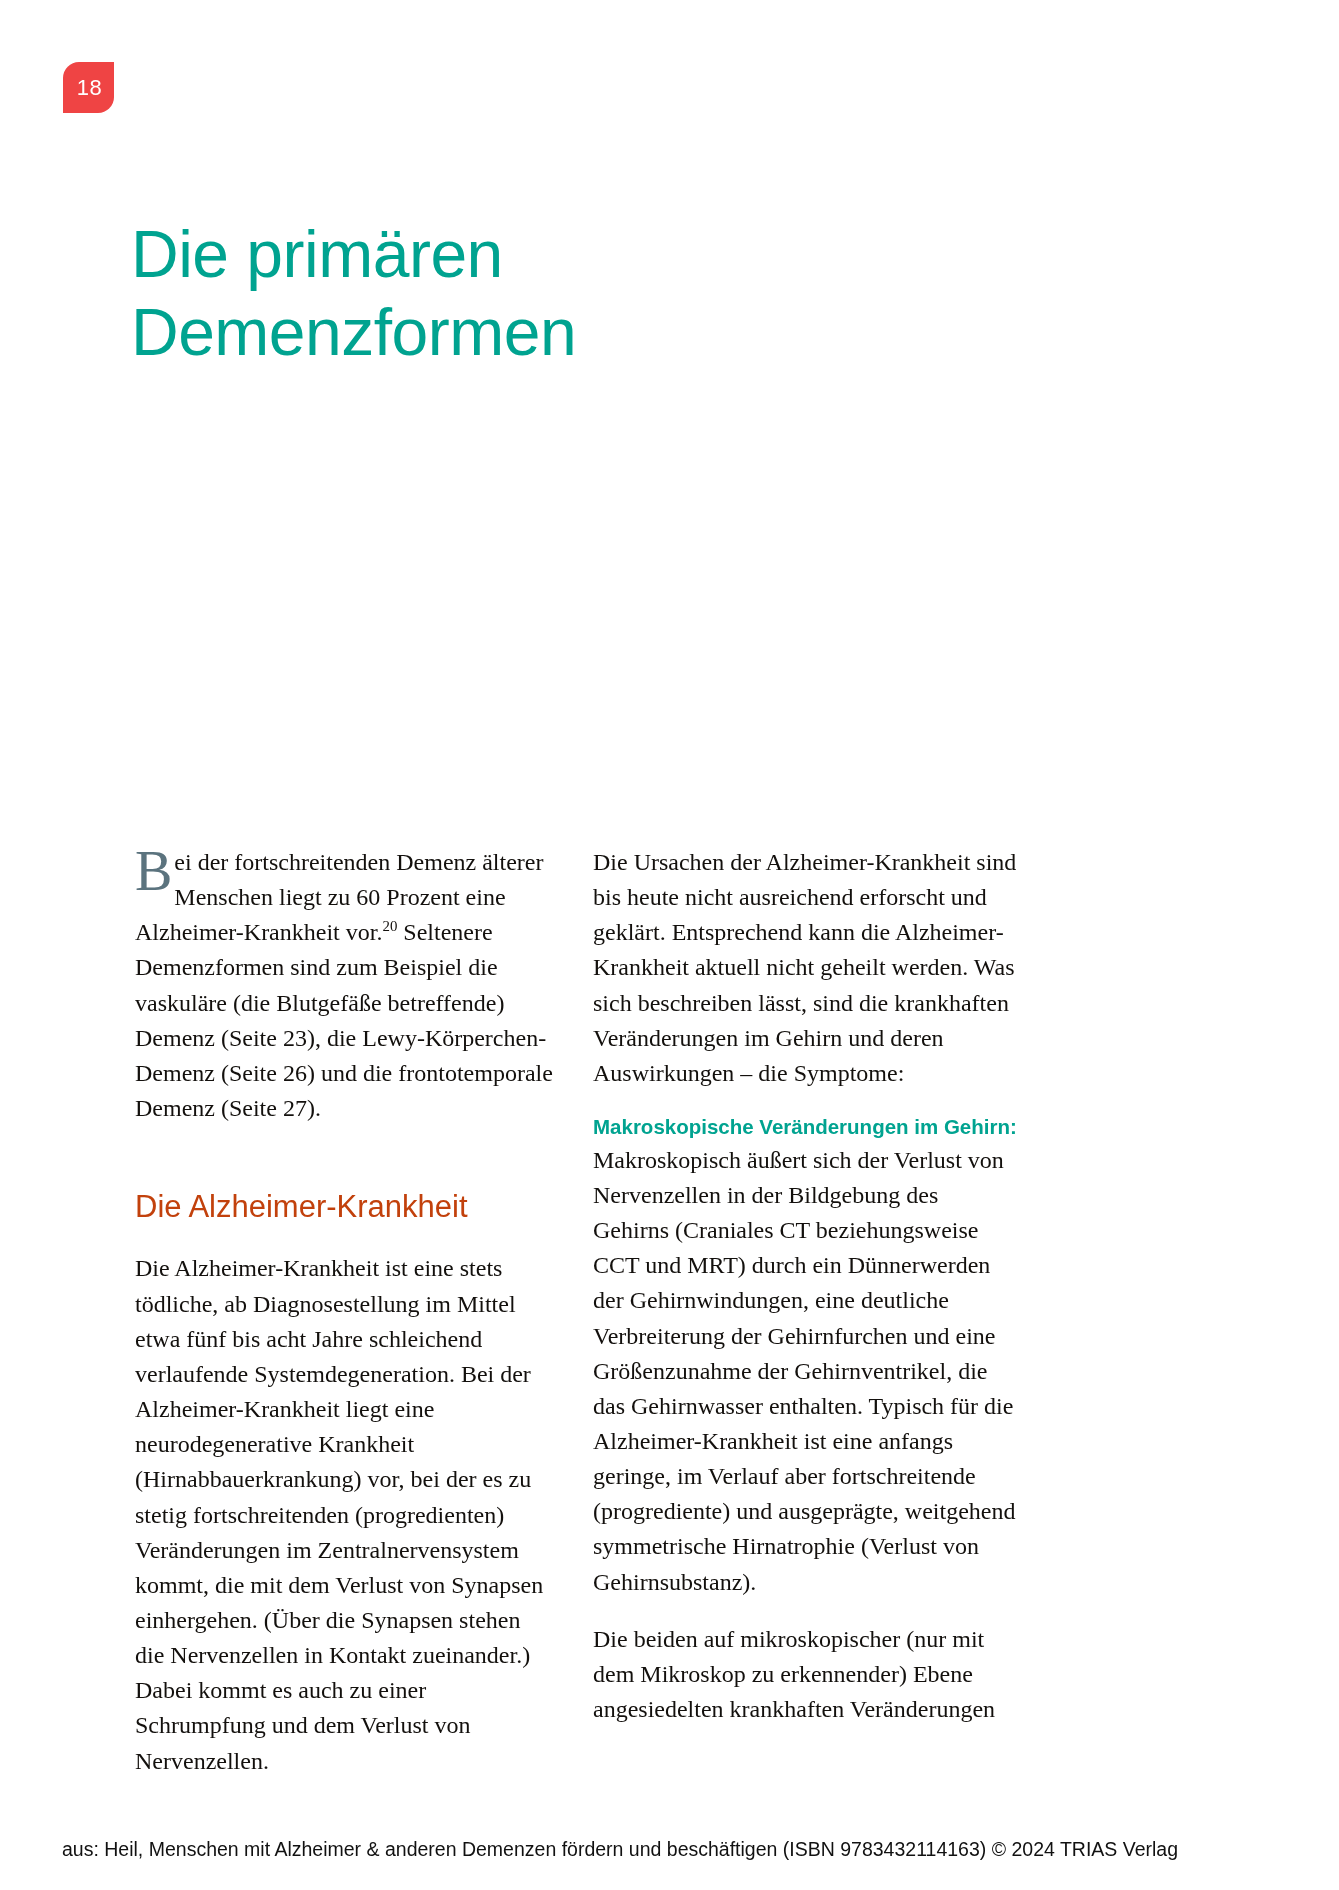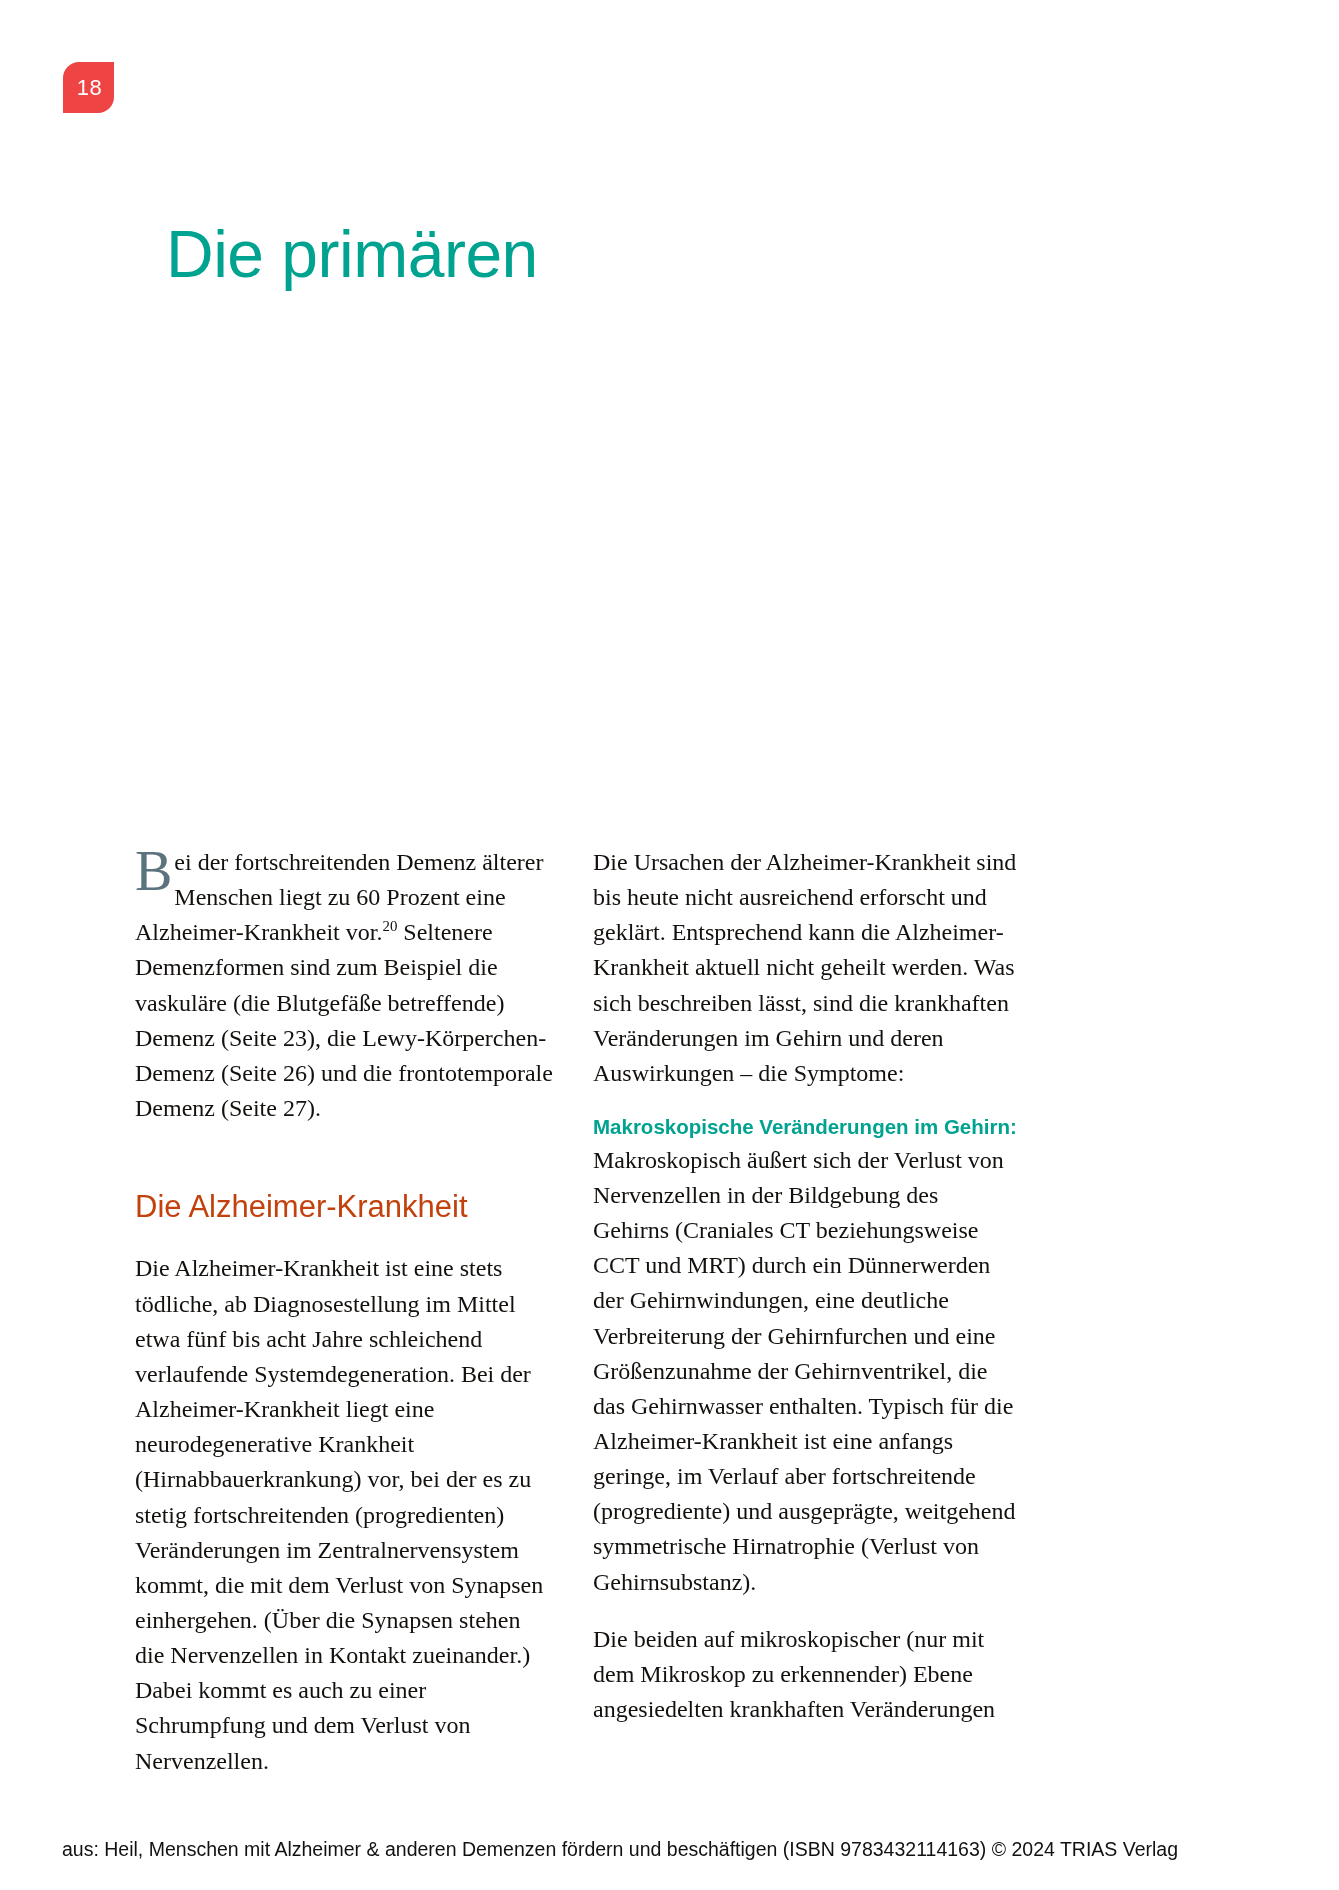"Die primären" .title-line { margin-left: 35px -> none }
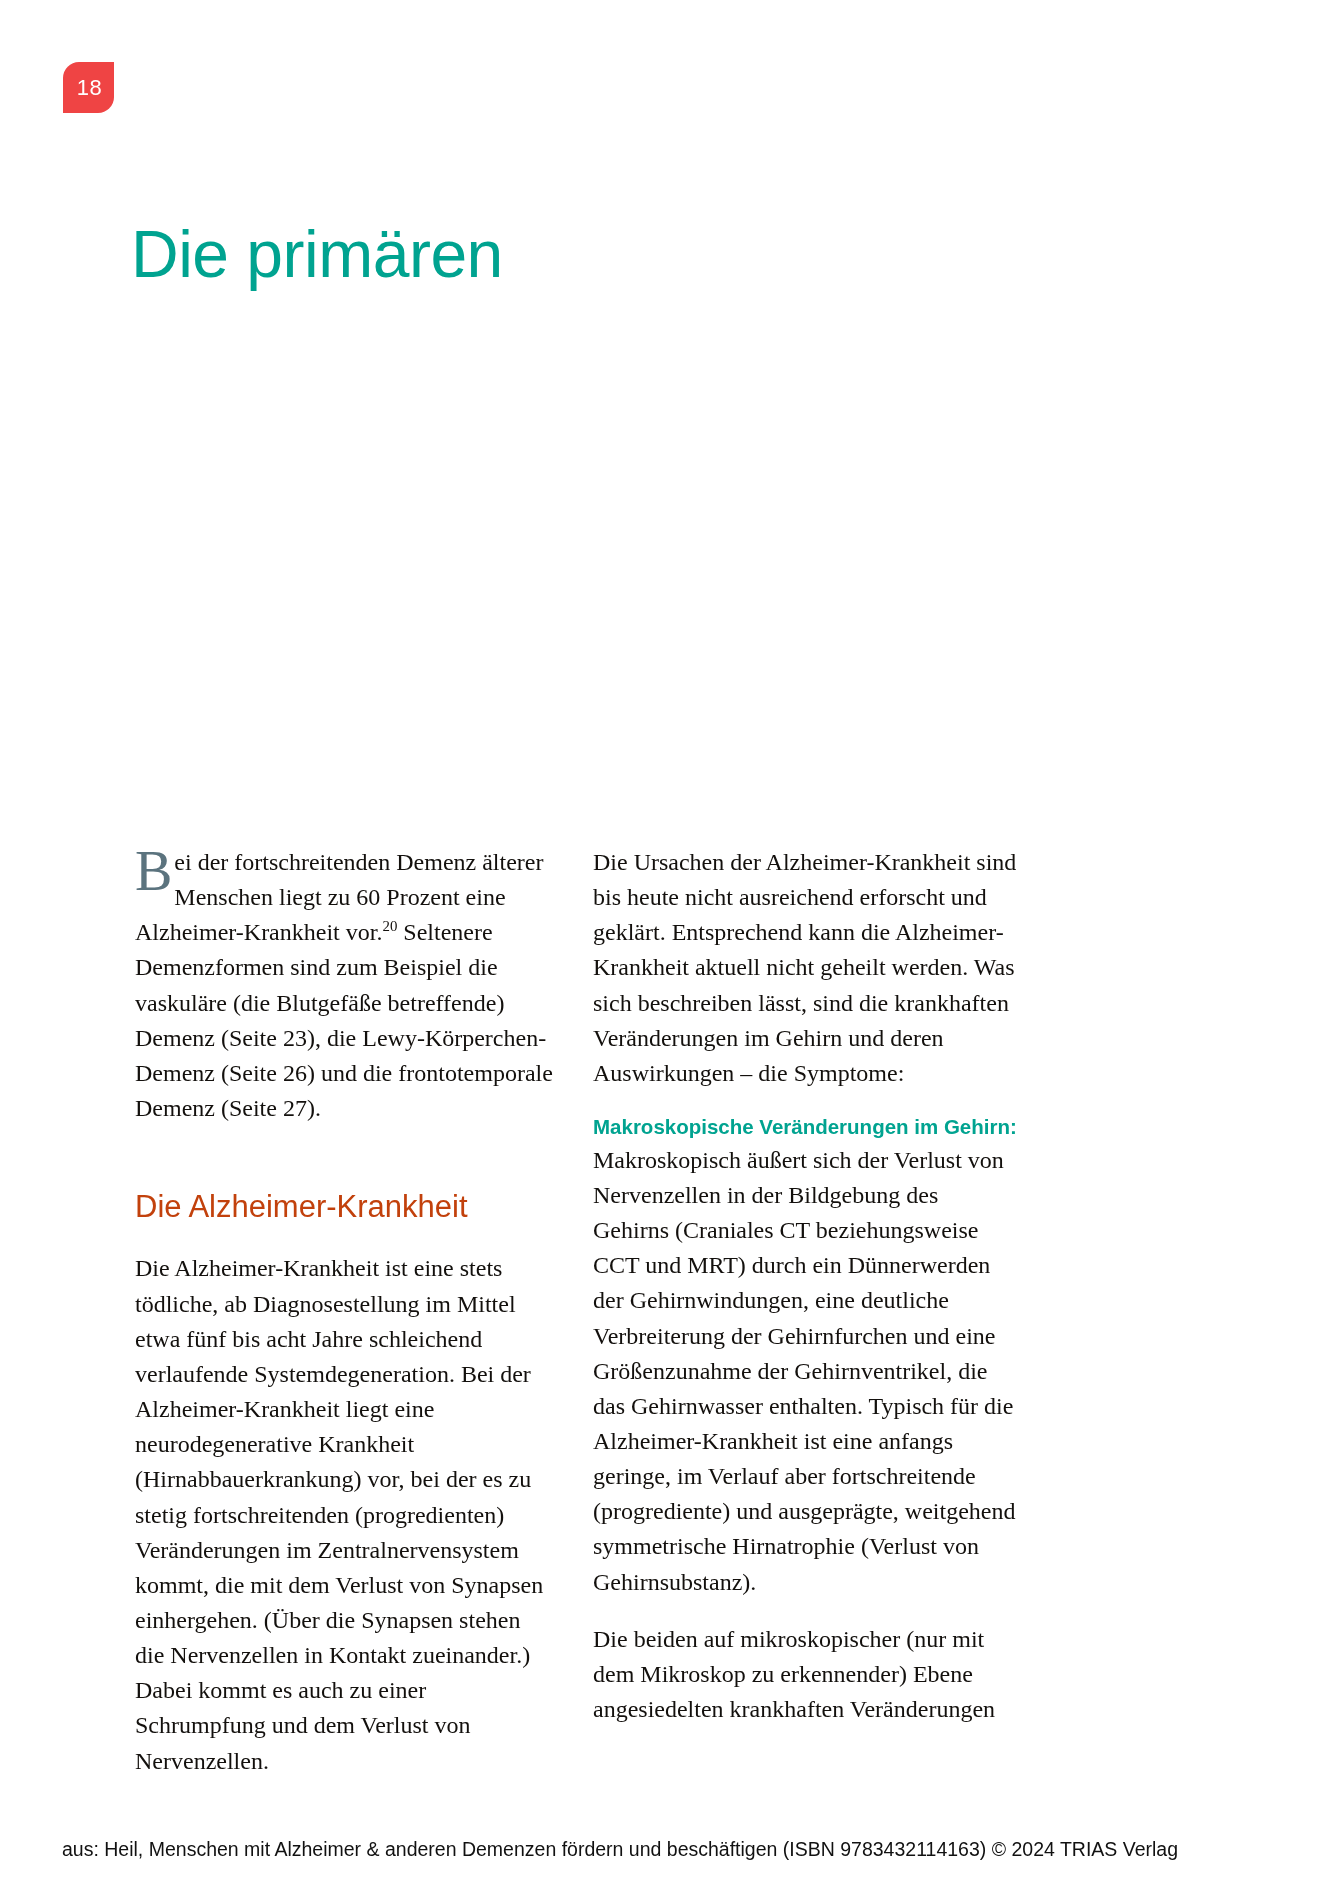"Demenzformen" span.title-line { html: none -> <span>Demenzformen</span> }
